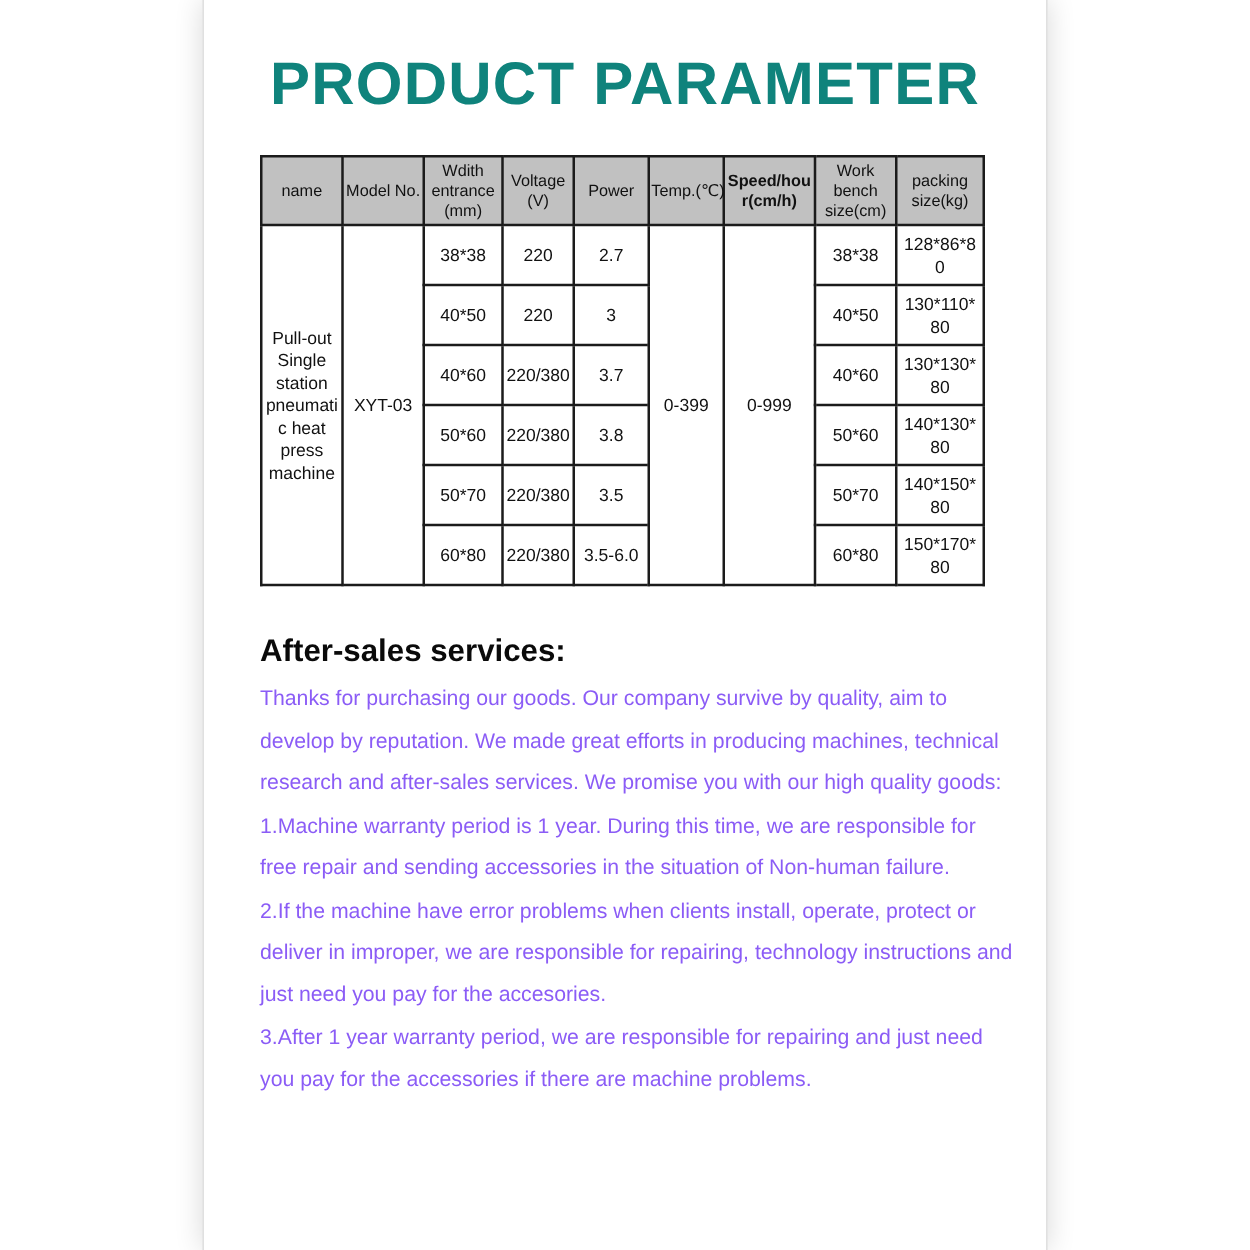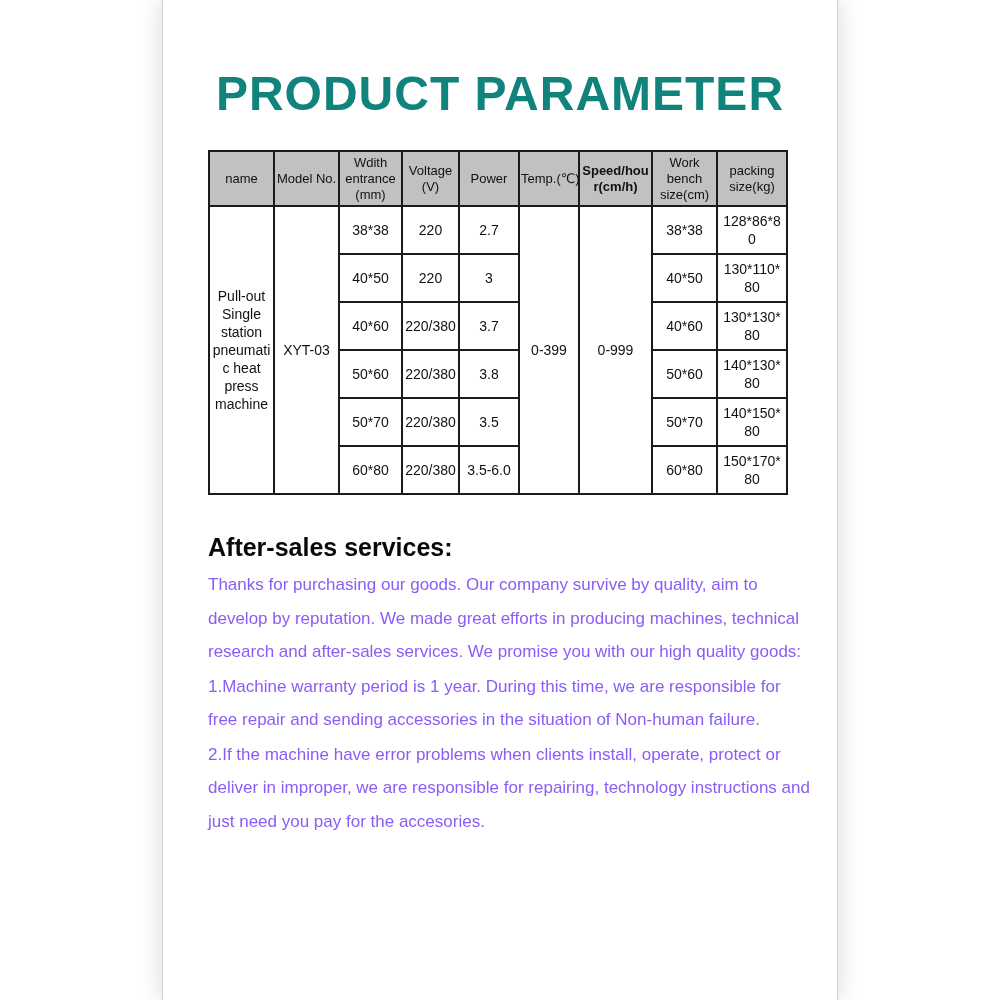"PRODUCT PARAMETER" .page { padding-top: 70px -> 44px }
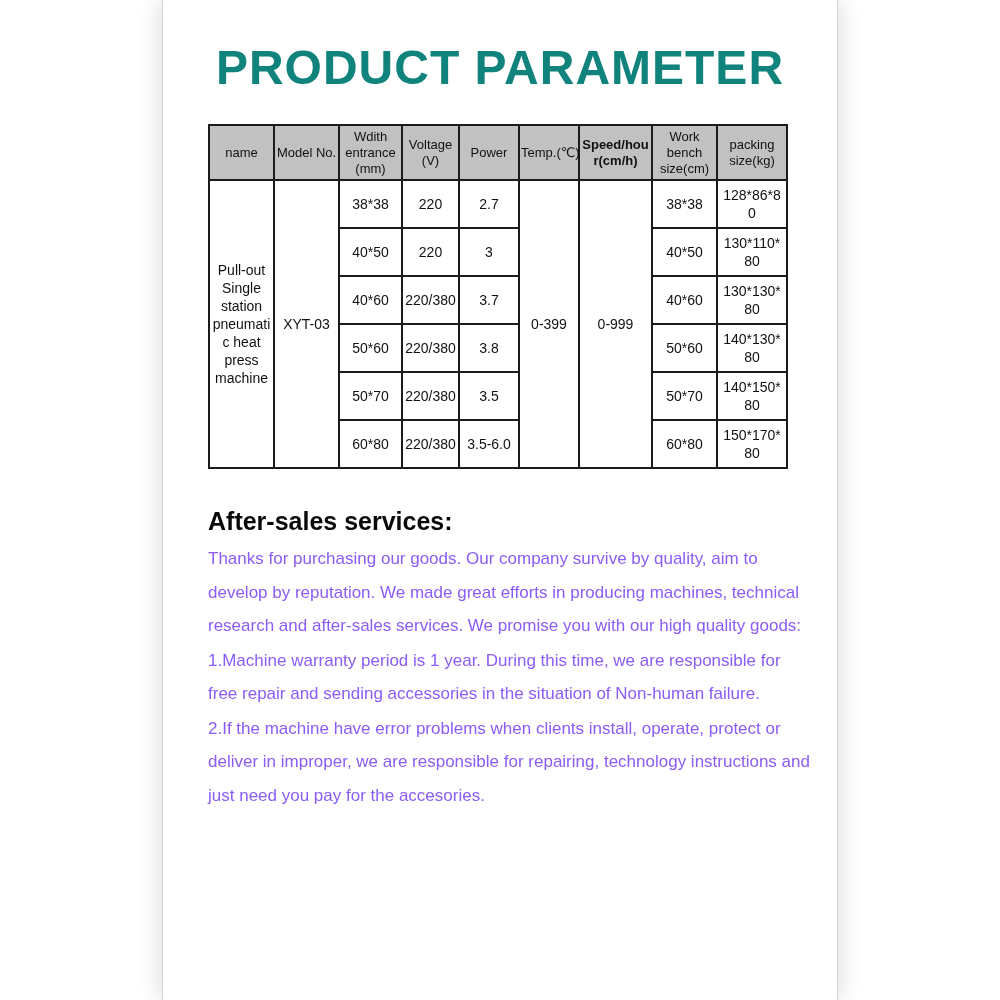"3.After 1 year warranty period," p { html: none -> <p>3.After 1 year warranty period, we are responsible for repairing and just need you pay for the accessories if there are machine problems.</p> }
